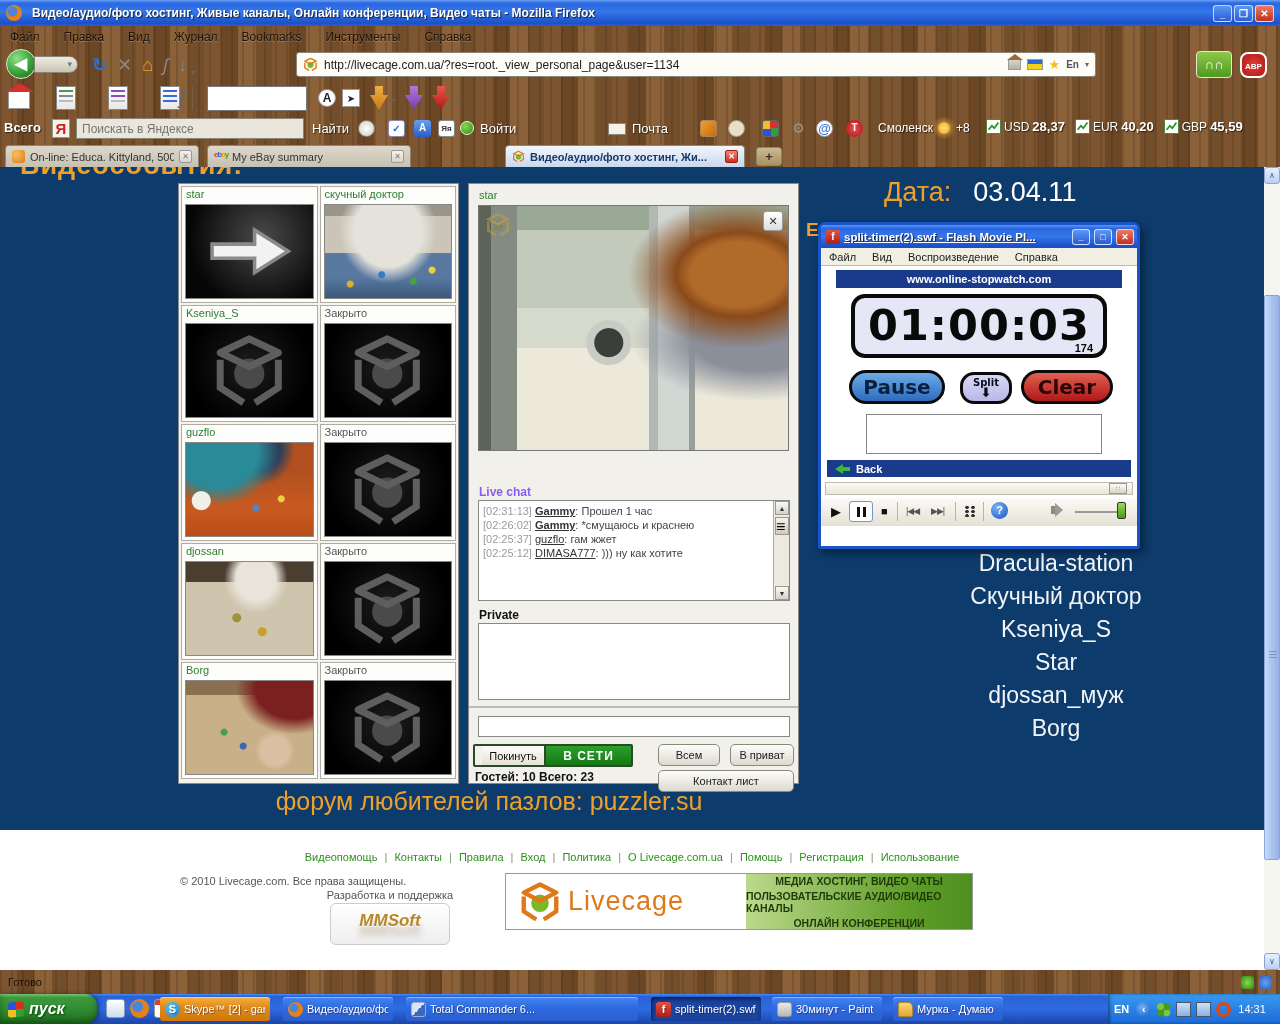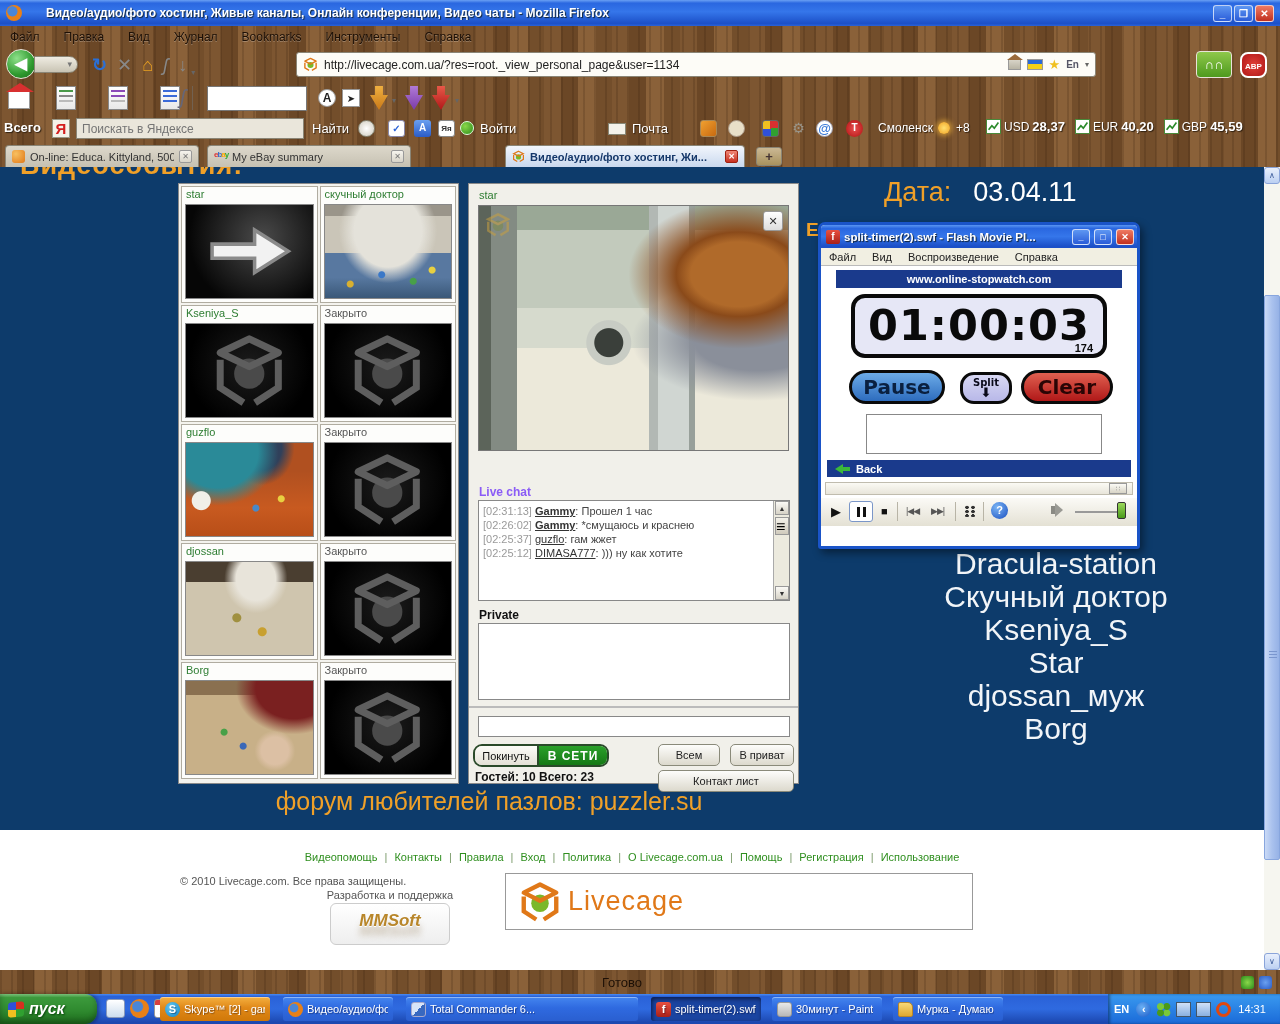"Видео/аудио/фото хостинг, Живые каналы," .titlebar .ttext { margin-left: 24px -> 10px }
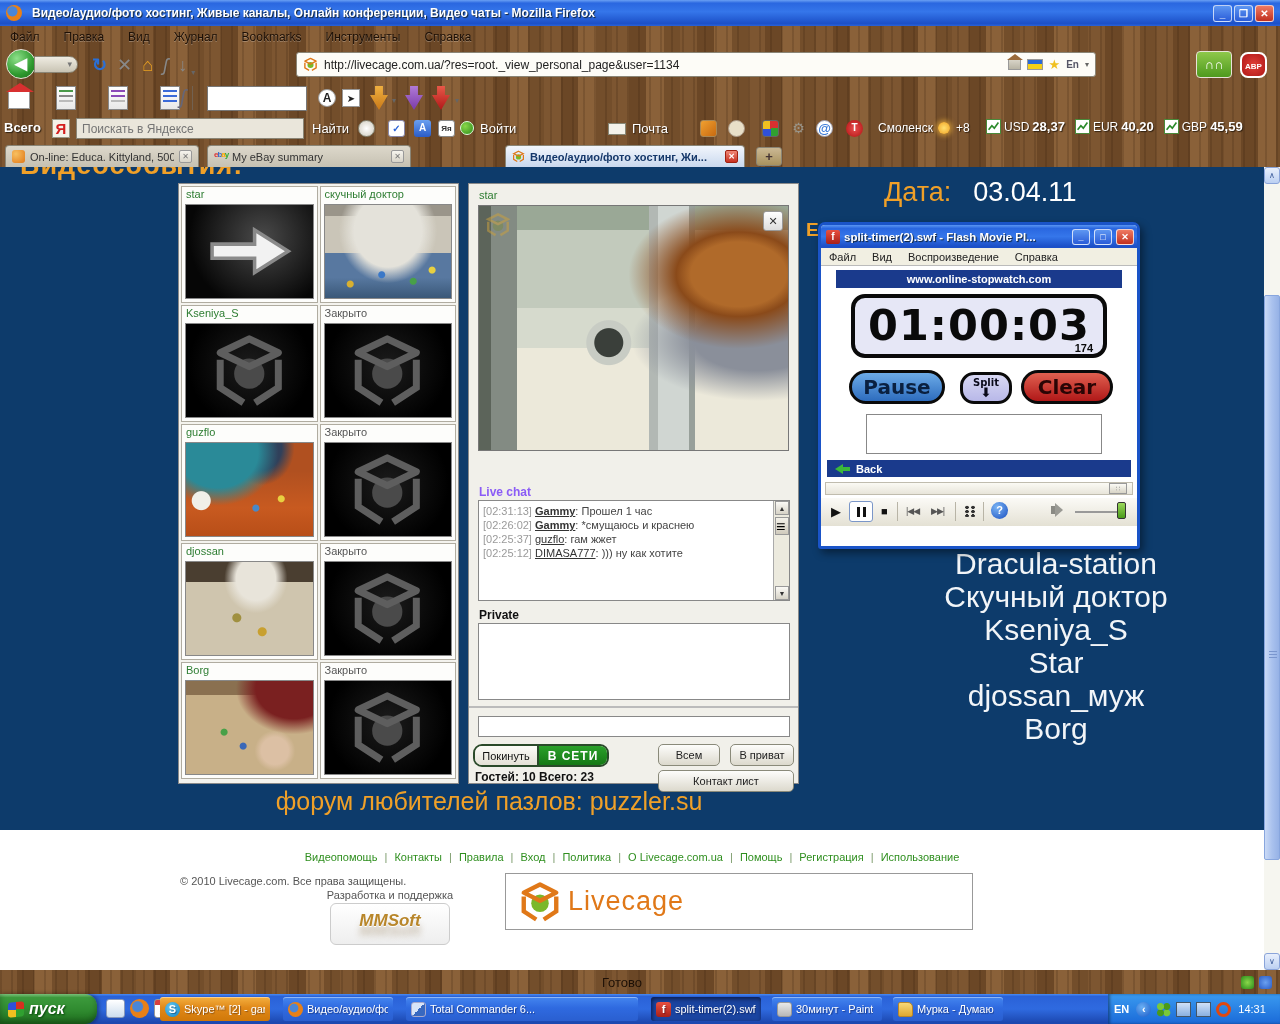"split-timer(2).swf - Flash Movie Pl..." .ftitle .ftext { text-decoration: none -> underline }
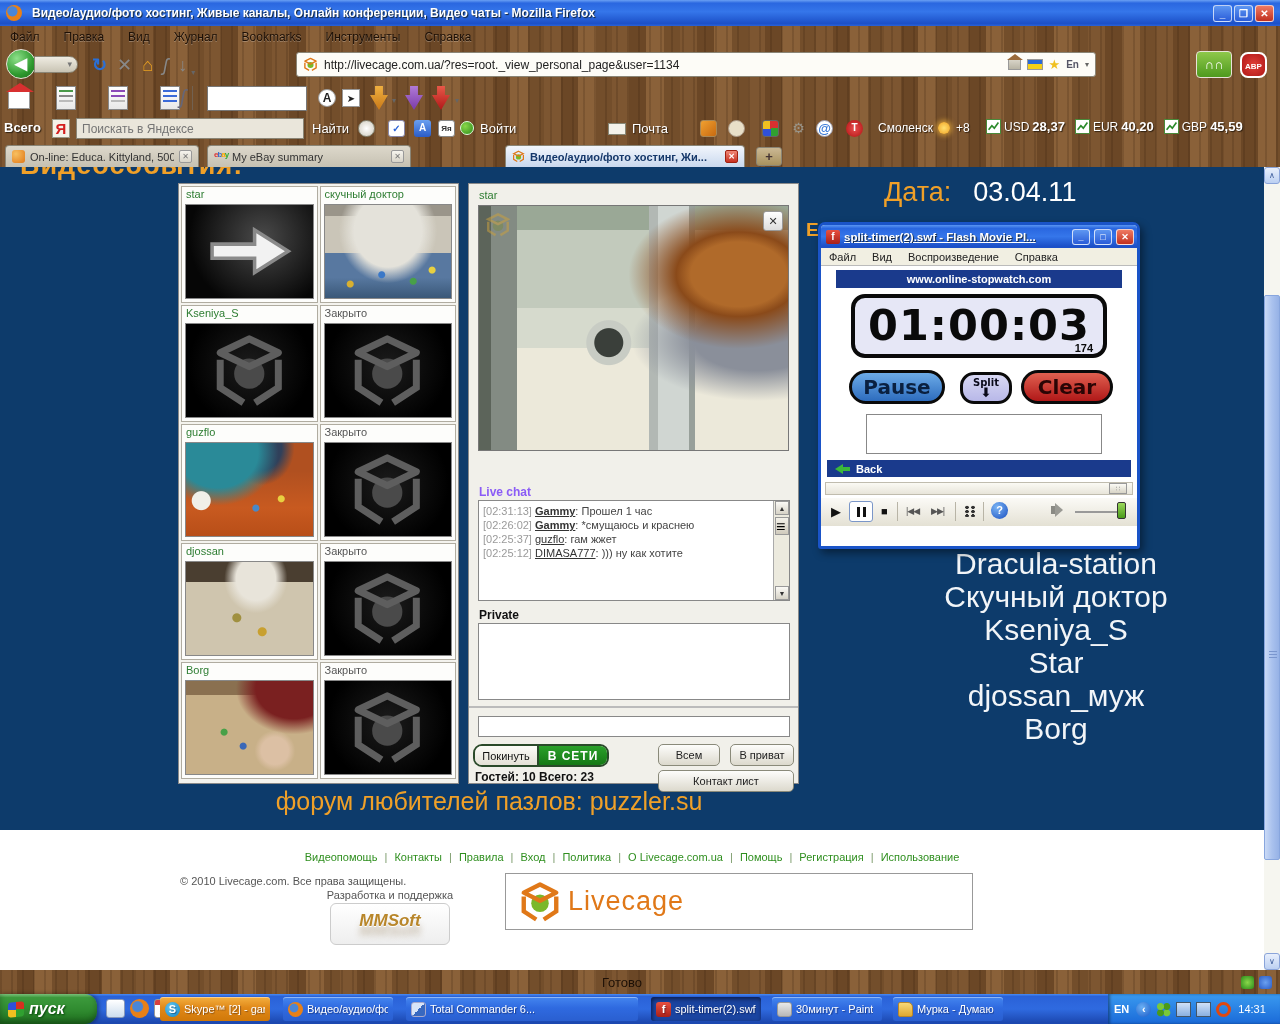"Dracula-station" .userlist { font-size: 30px -> 23px }
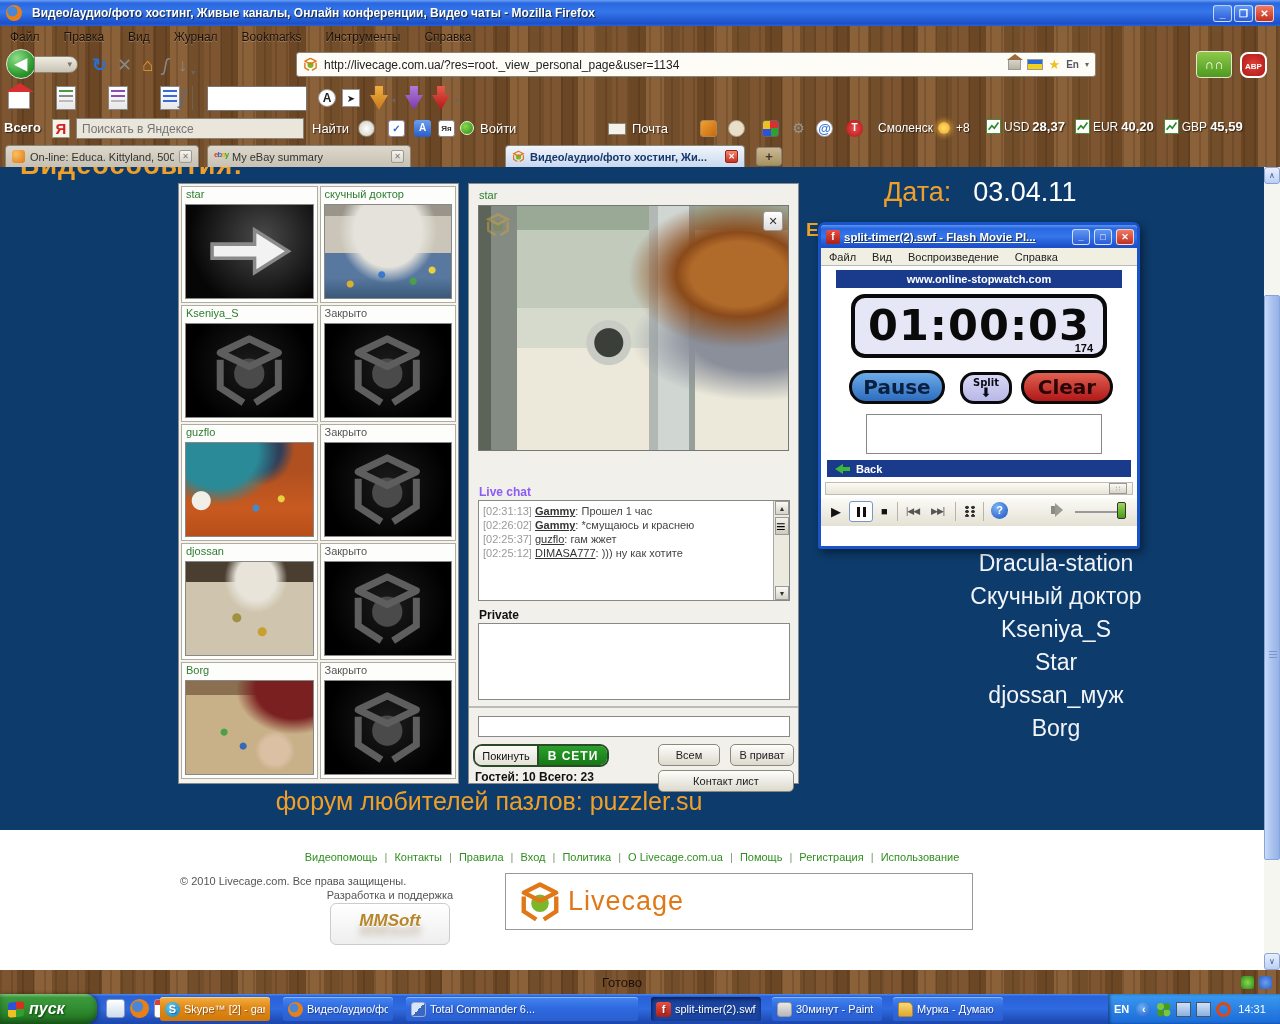"Покинуть" .pill { border-radius: 9px -> 2px; padding-left: none -> 7px; width: 136px -> 160px }
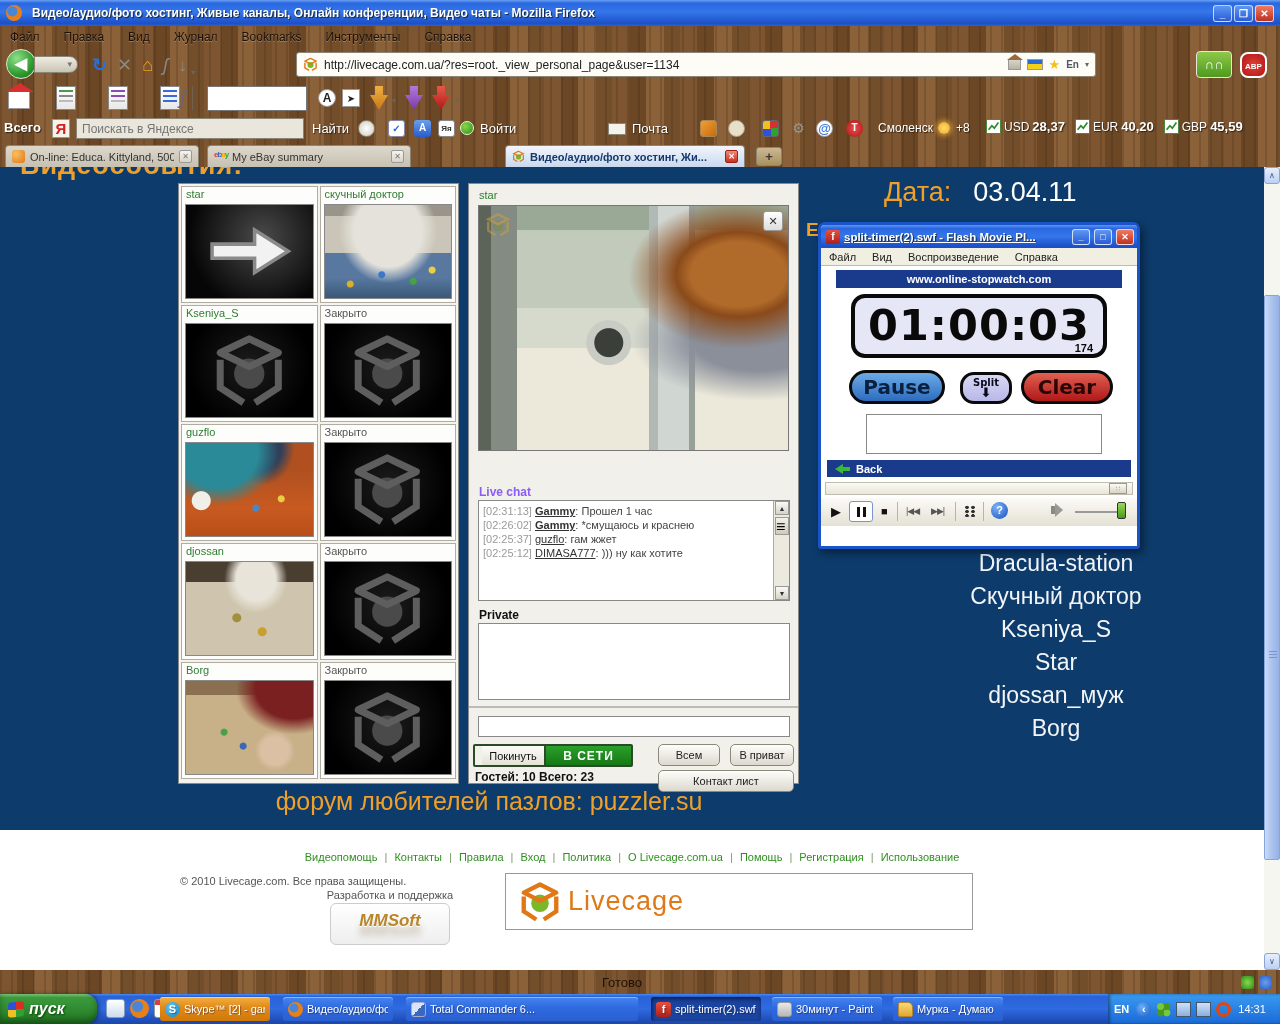"МЕДИА ХОСТИНГ, ВИДЕО ЧАТЫ" div.banner-right { html: none -> <div> <span>МЕДИА ХОСТИНГ, ВИДЕО ЧАТЫ</span> <span>ПОЛЬЗОВАТЕЛЬСКИЕ АУДИО/ВИДЕО КАНАЛЫ</span> <span>ОНЛАЙН КОНФЕРЕНЦИИ</span> </div> }
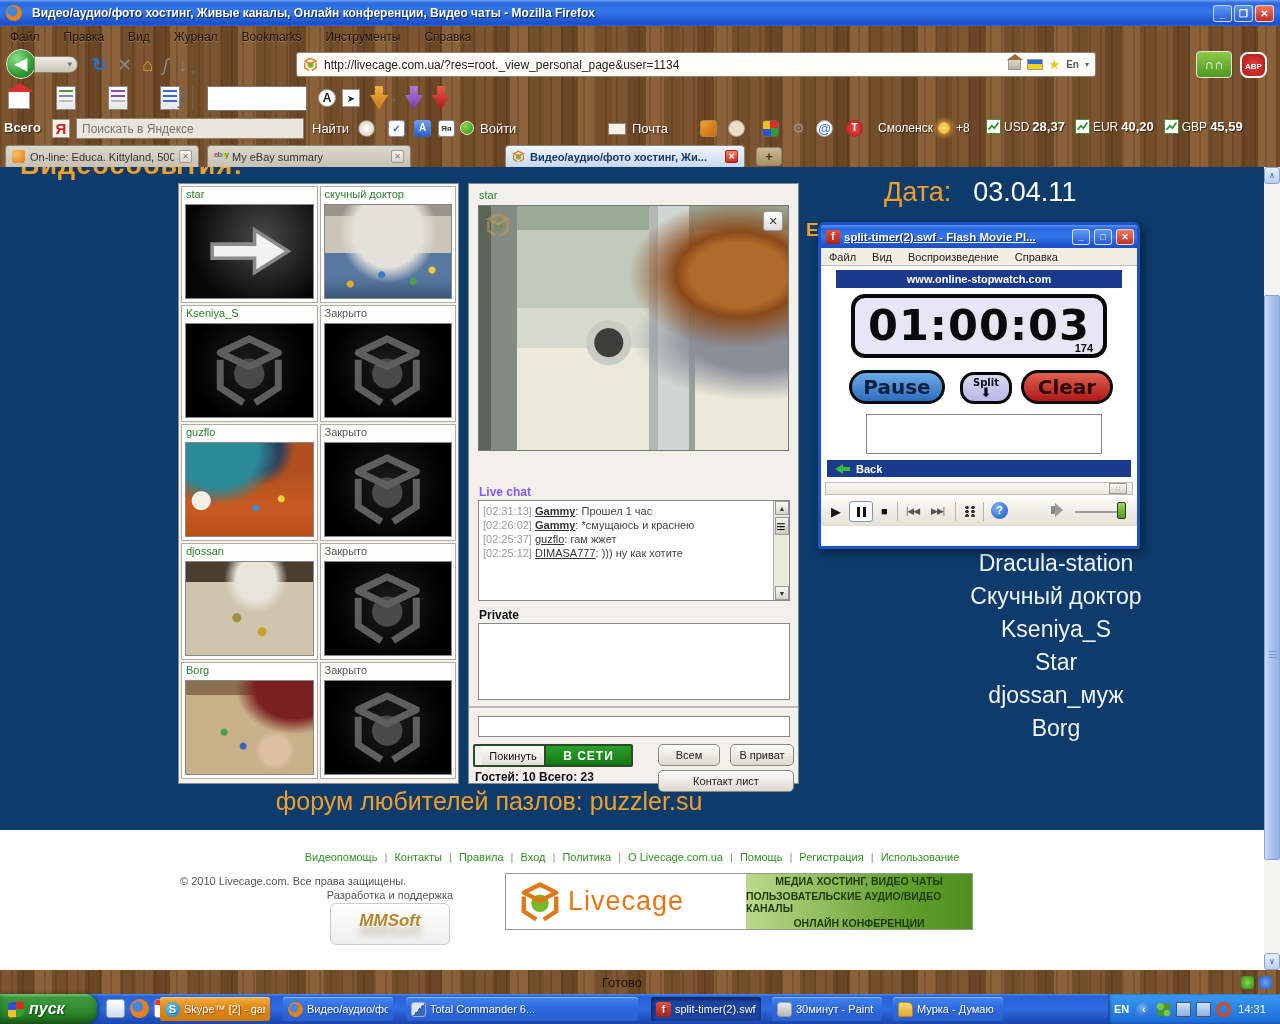"Готово" .statusbar .stext { font-size: 13px -> 11px; text-align: center -> none }
